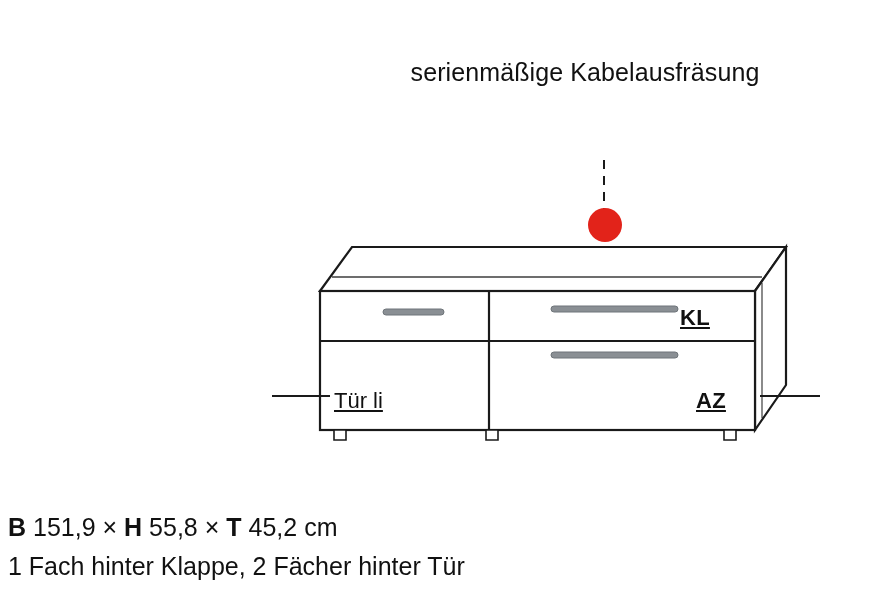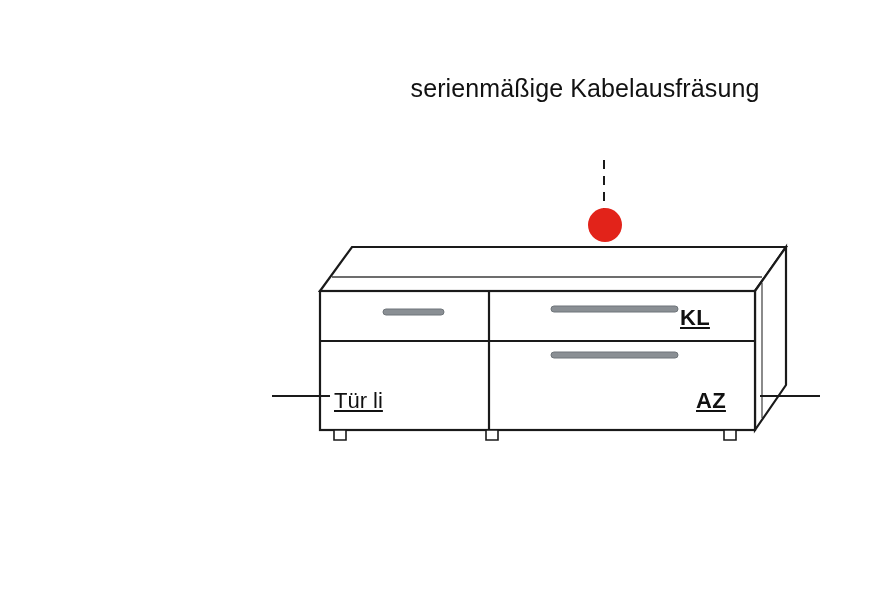"serienmäßige Kabelausfräsung" .callout { top: 72px -> 56px }
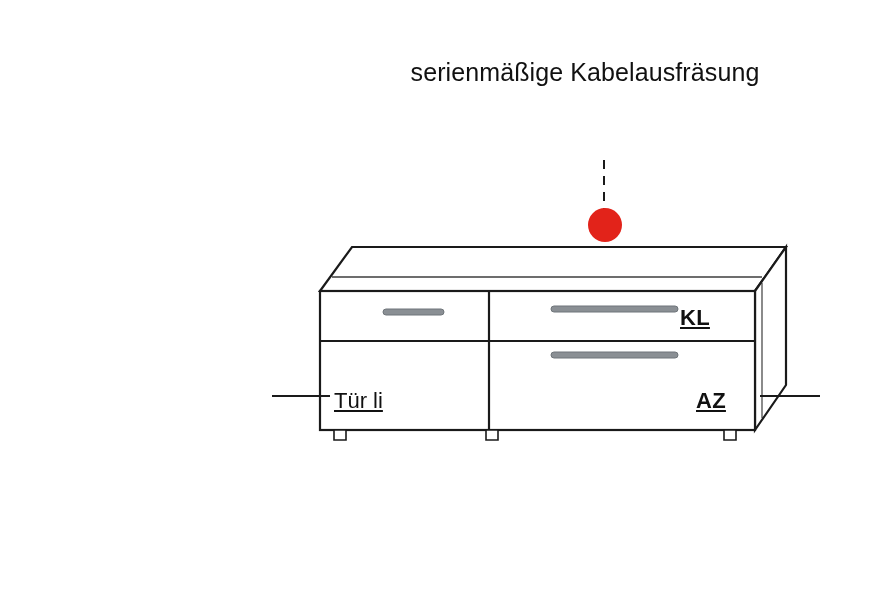"B 151,9 × H 55,8" div.spec-line { html: none -> <div> <b>B</b> <span>151,9</span> <span>×</span> <b>H</b> <span>55,8</span> <span>×</span> <b>T</b> <span>45,2</span> <span>cm</span> </div> }
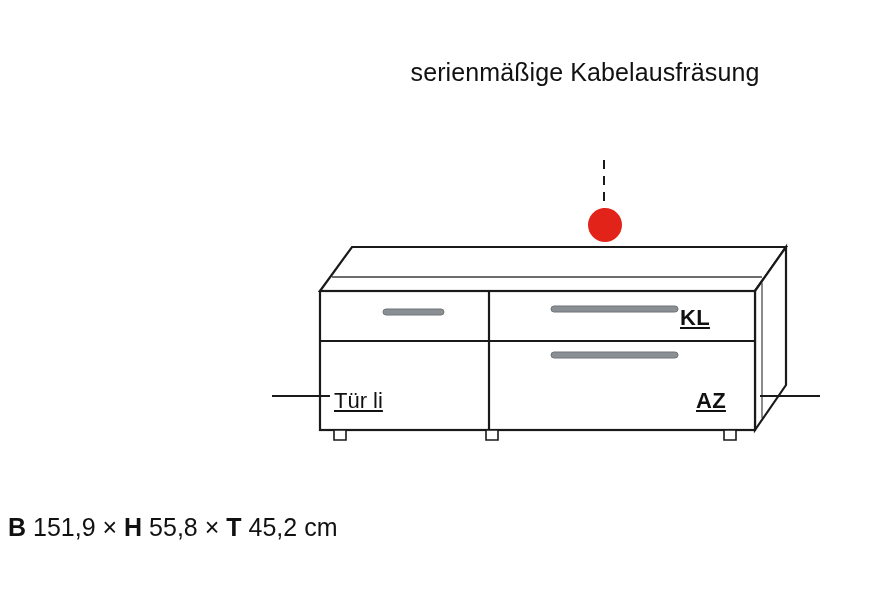"1 Fach hinter Klappe, 2" div.spec-line { html: none -> <div>1 Fach hinter Klappe, 2 Fächer hinter Tür</div> }
